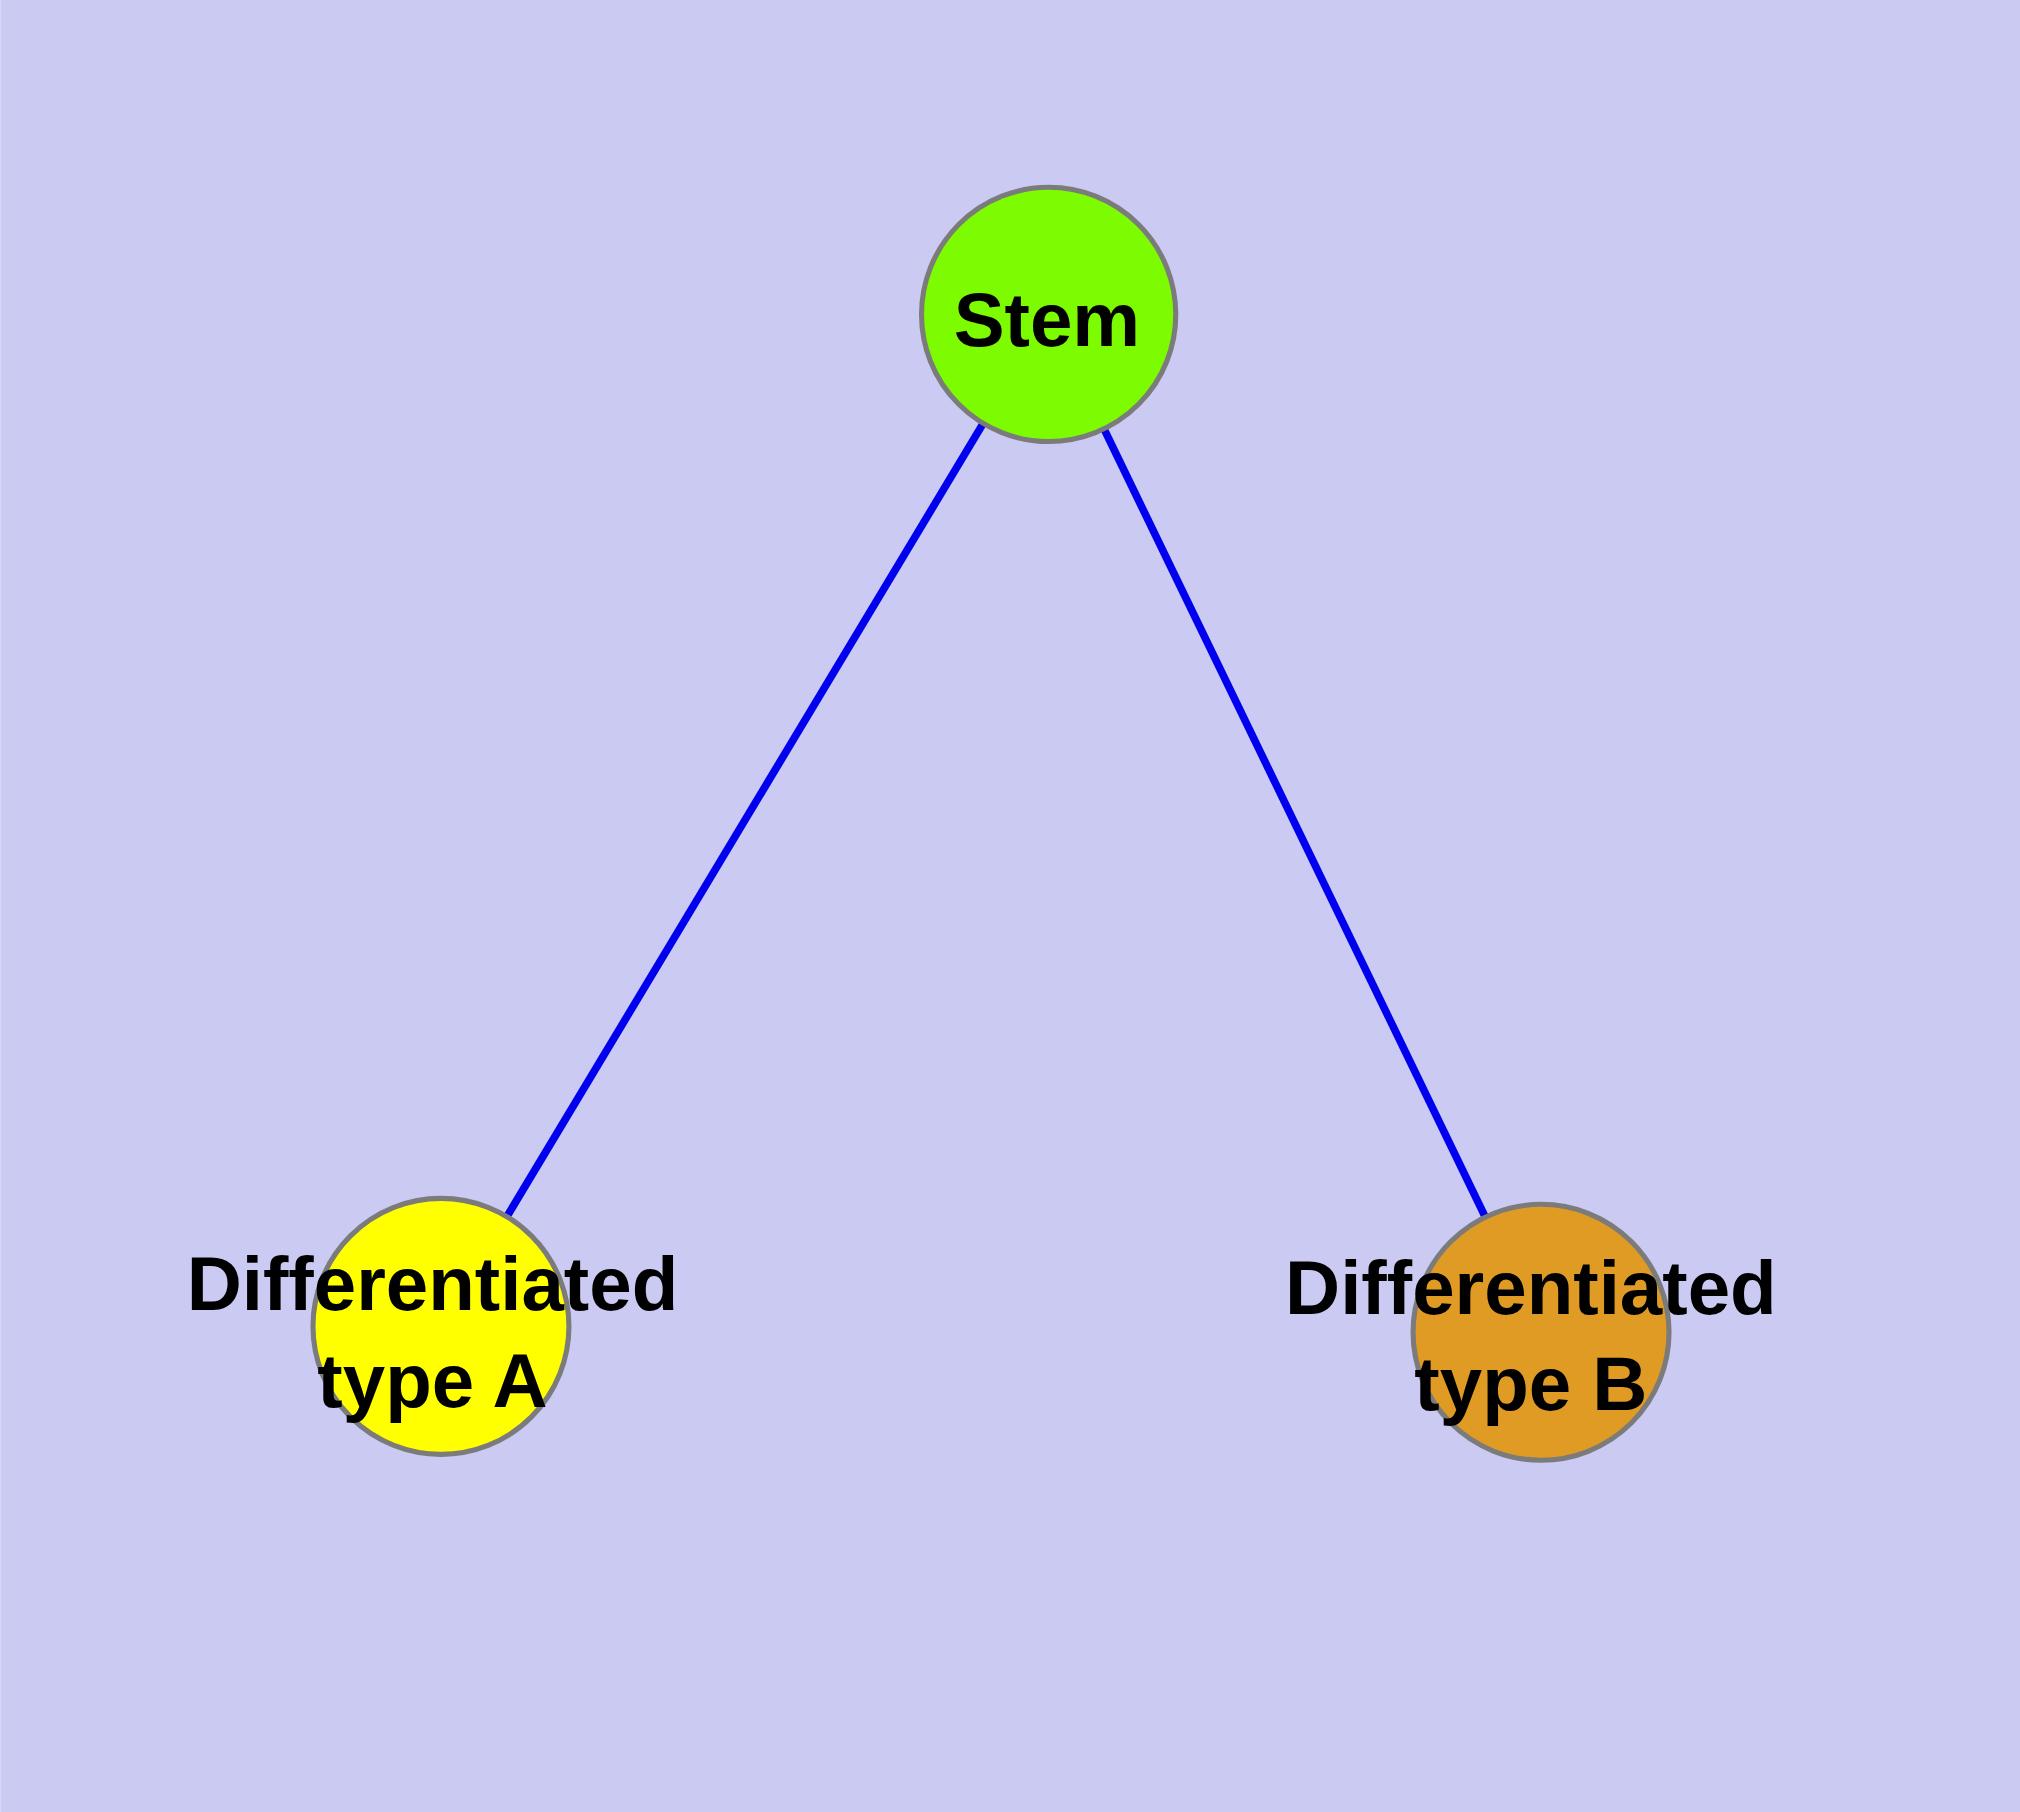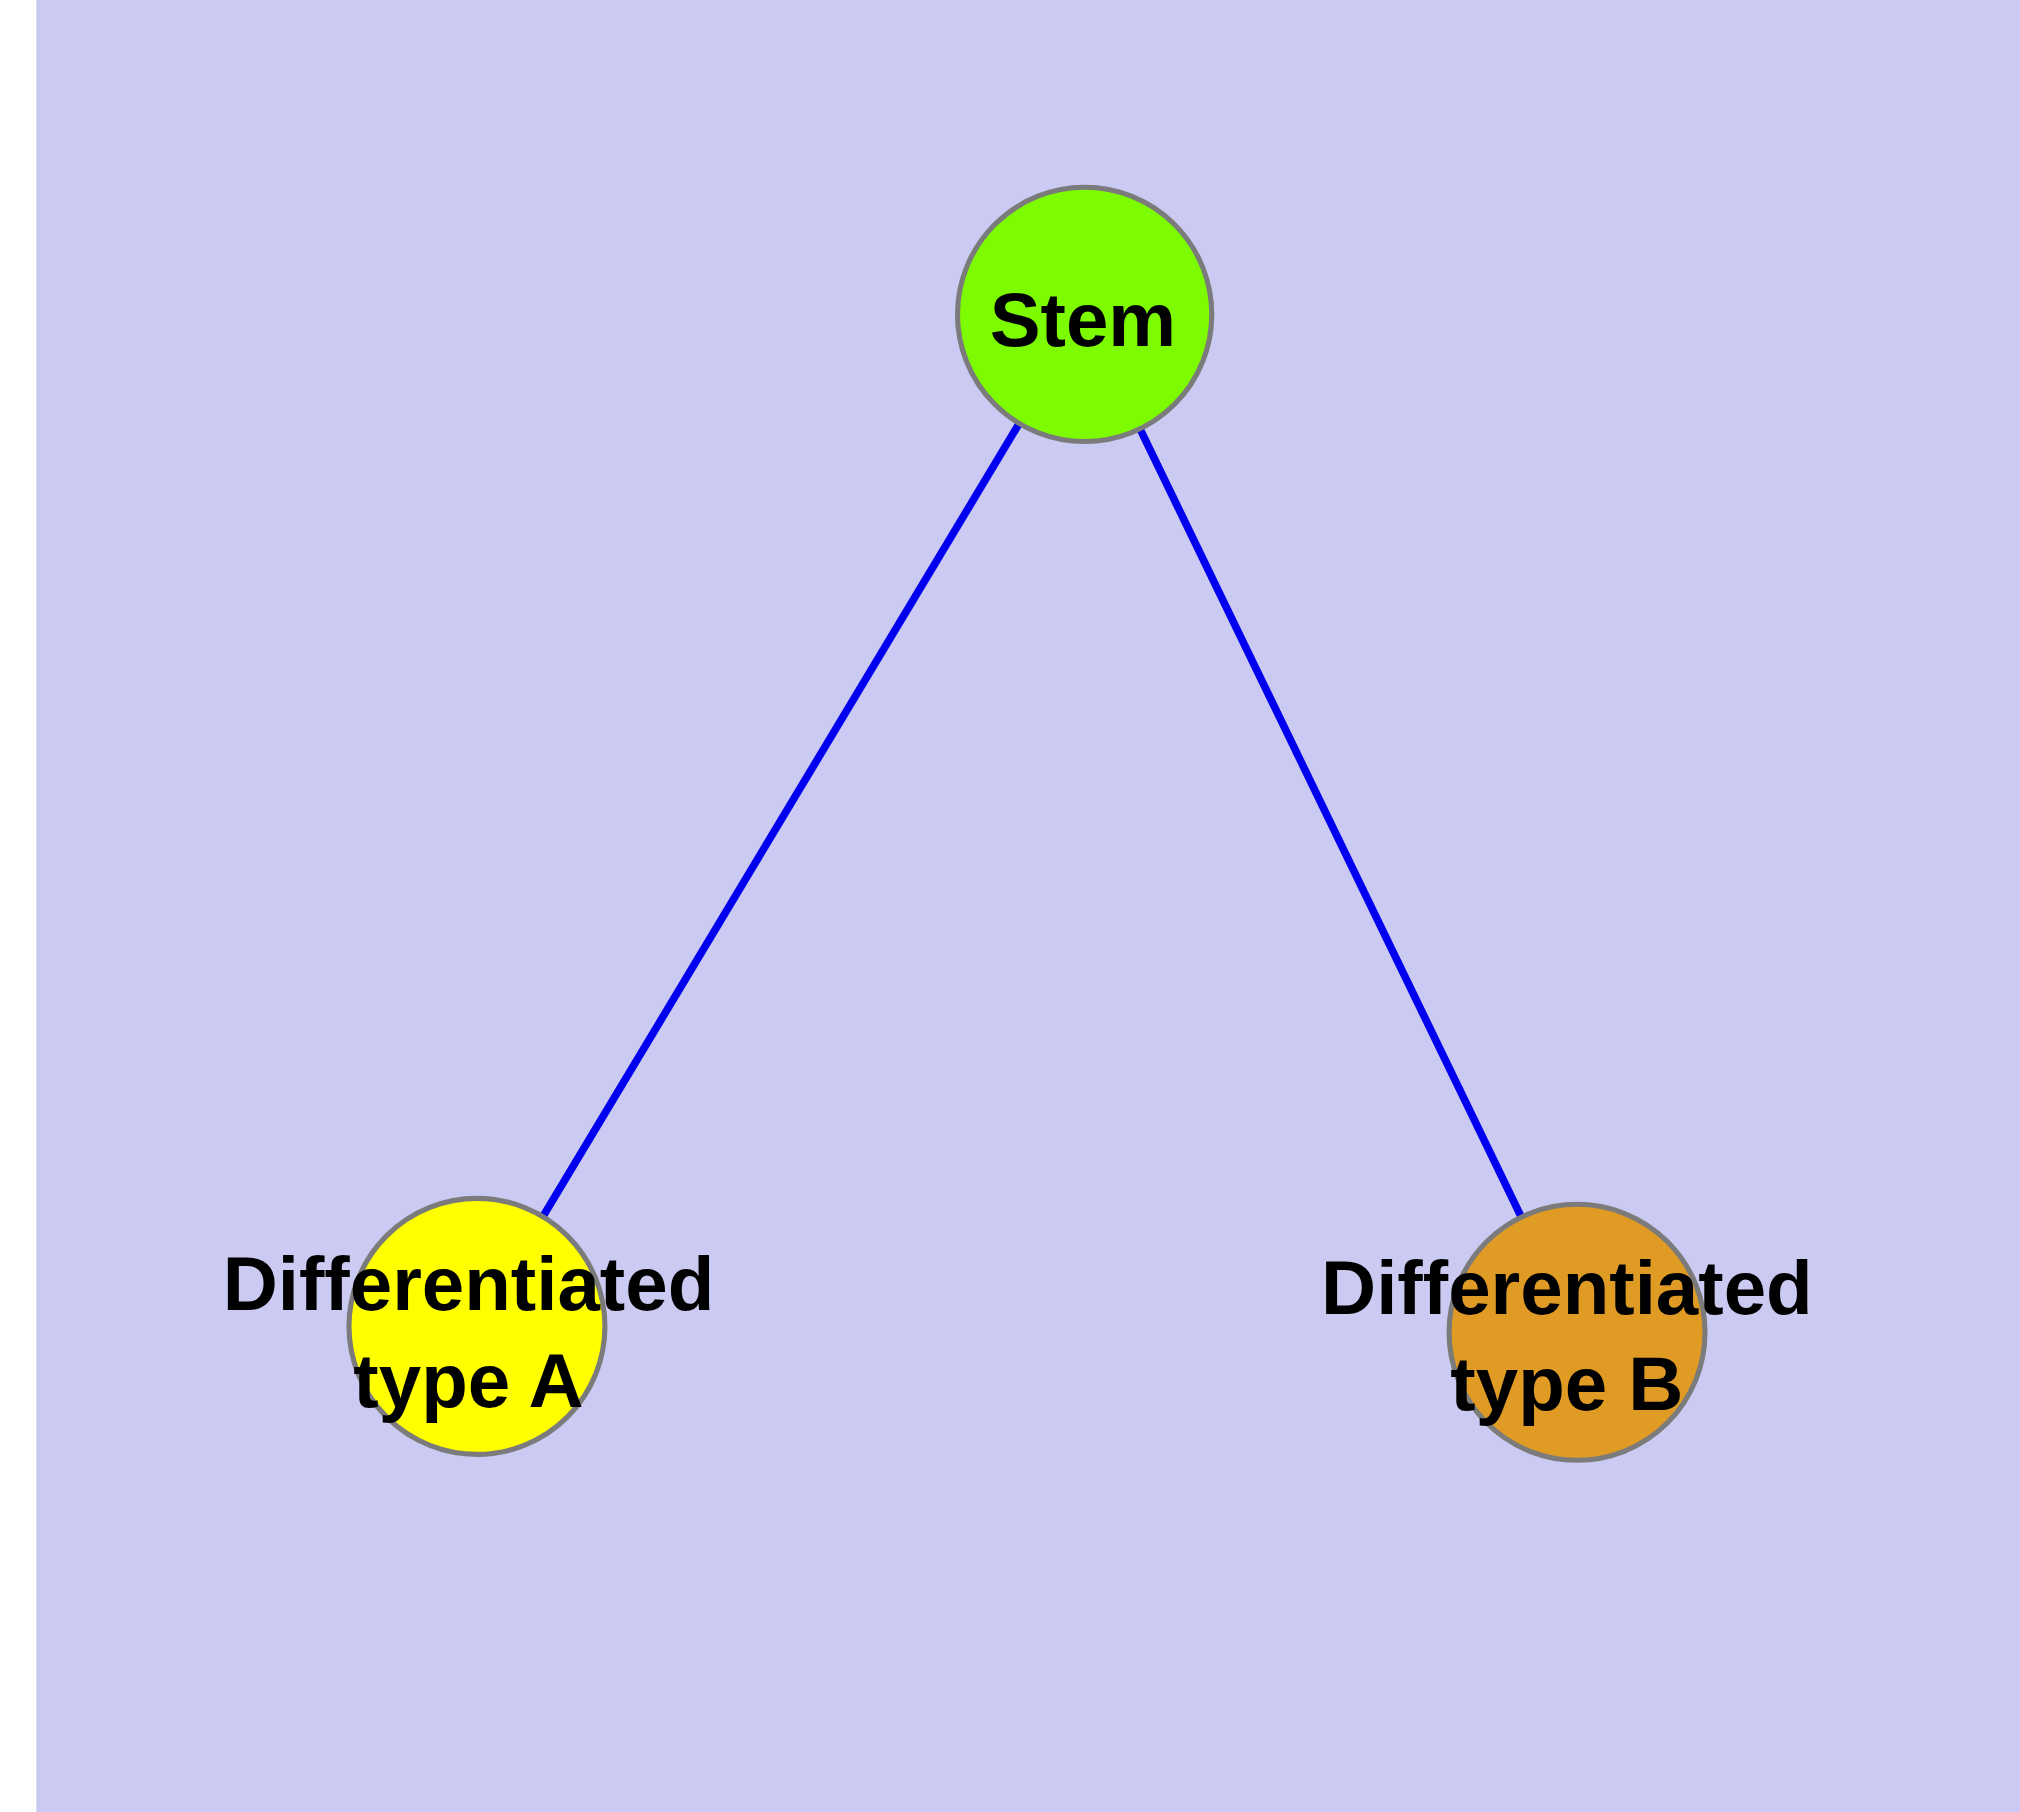"Stem" #figure-wrap { margin-left: 36px -> none }
